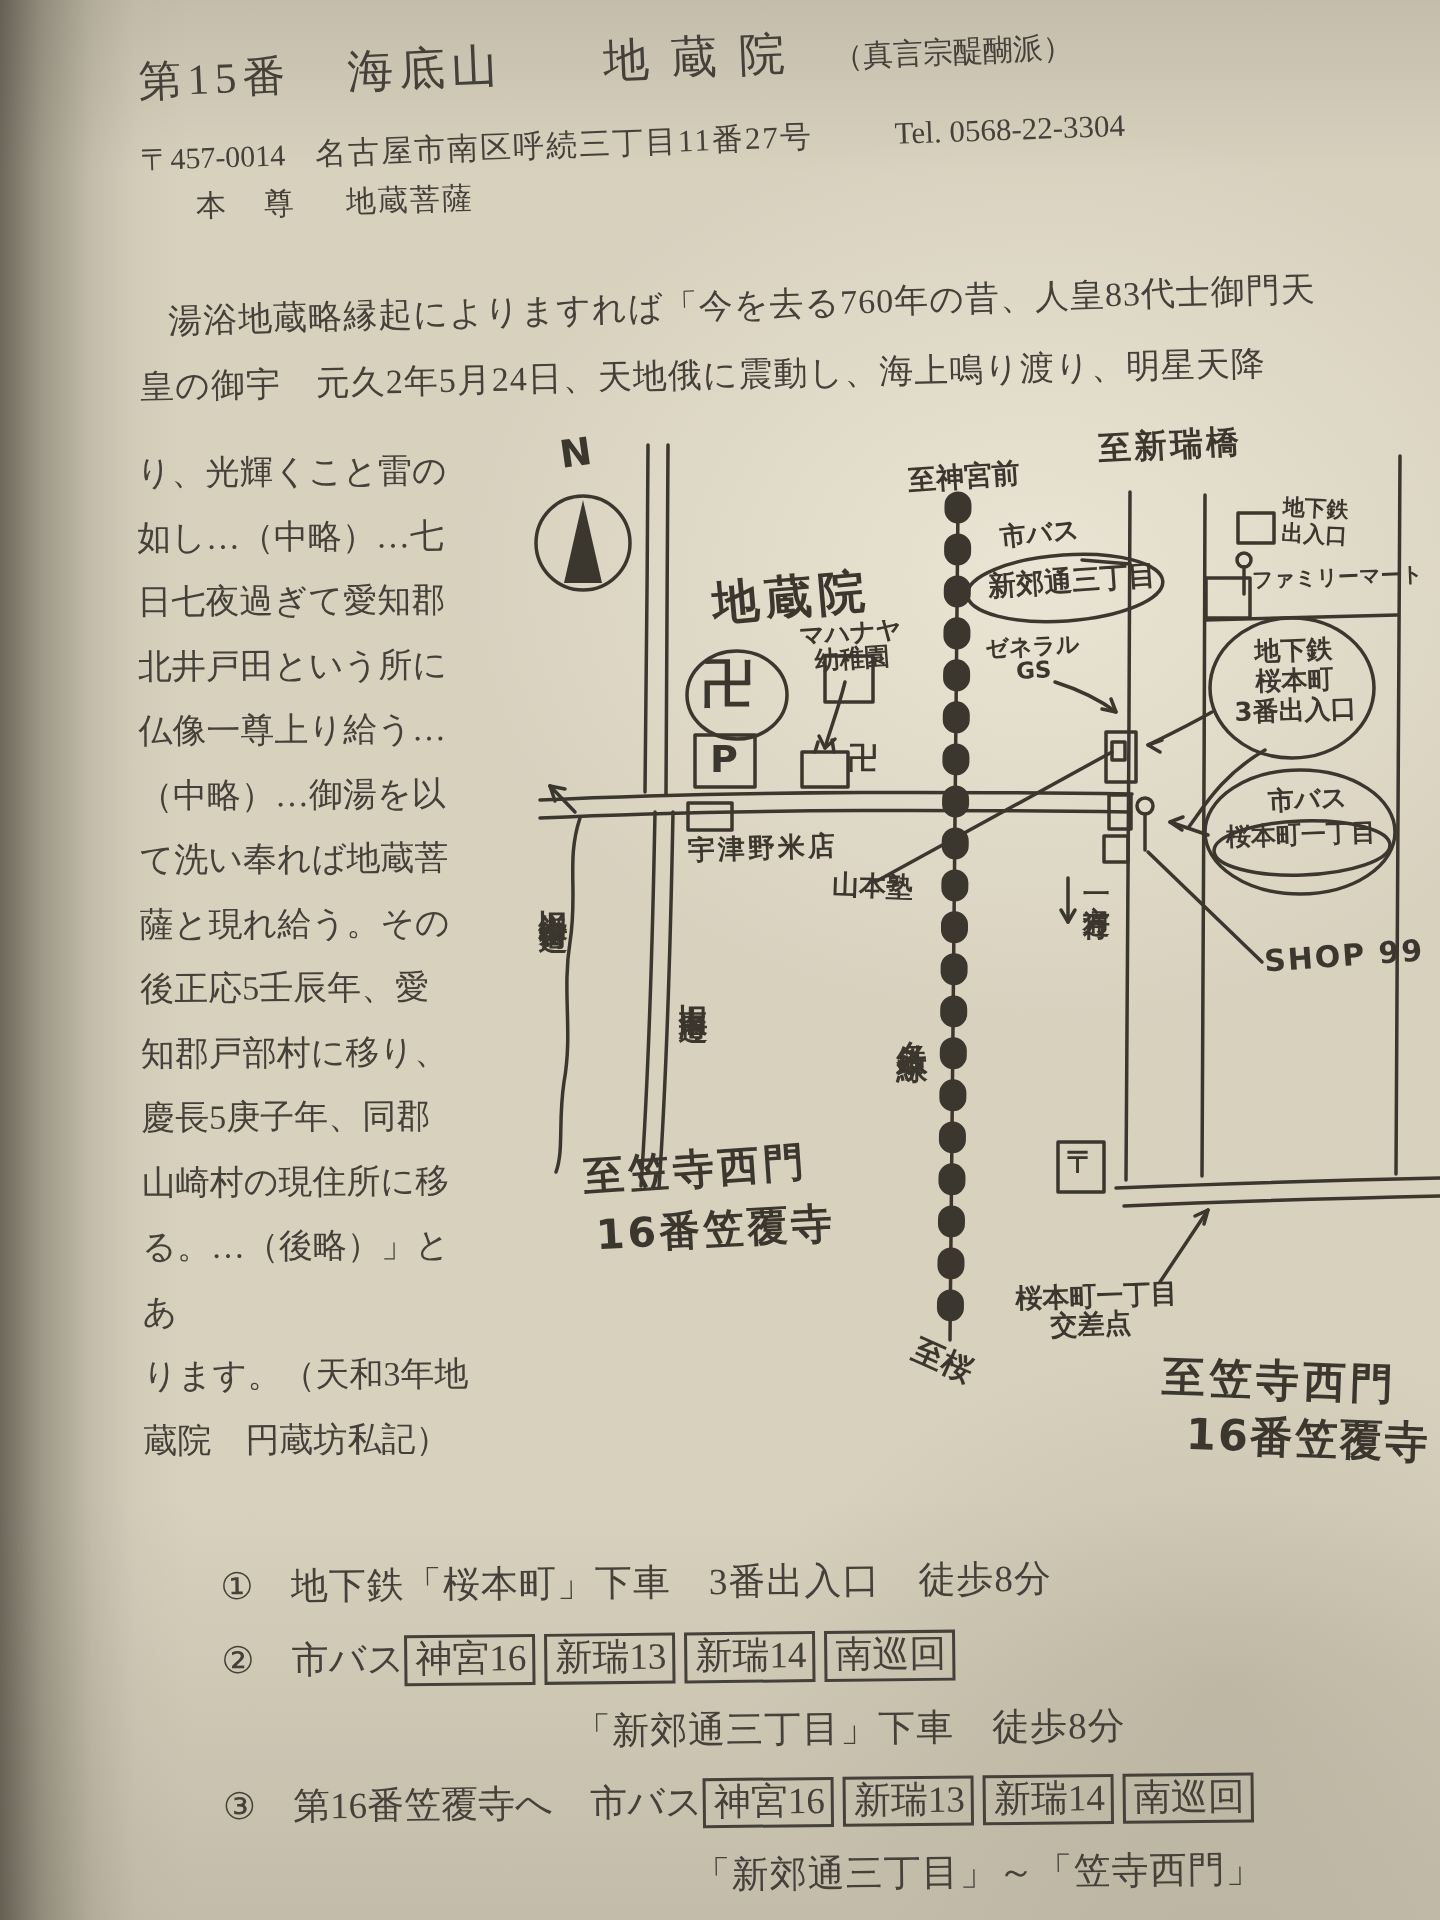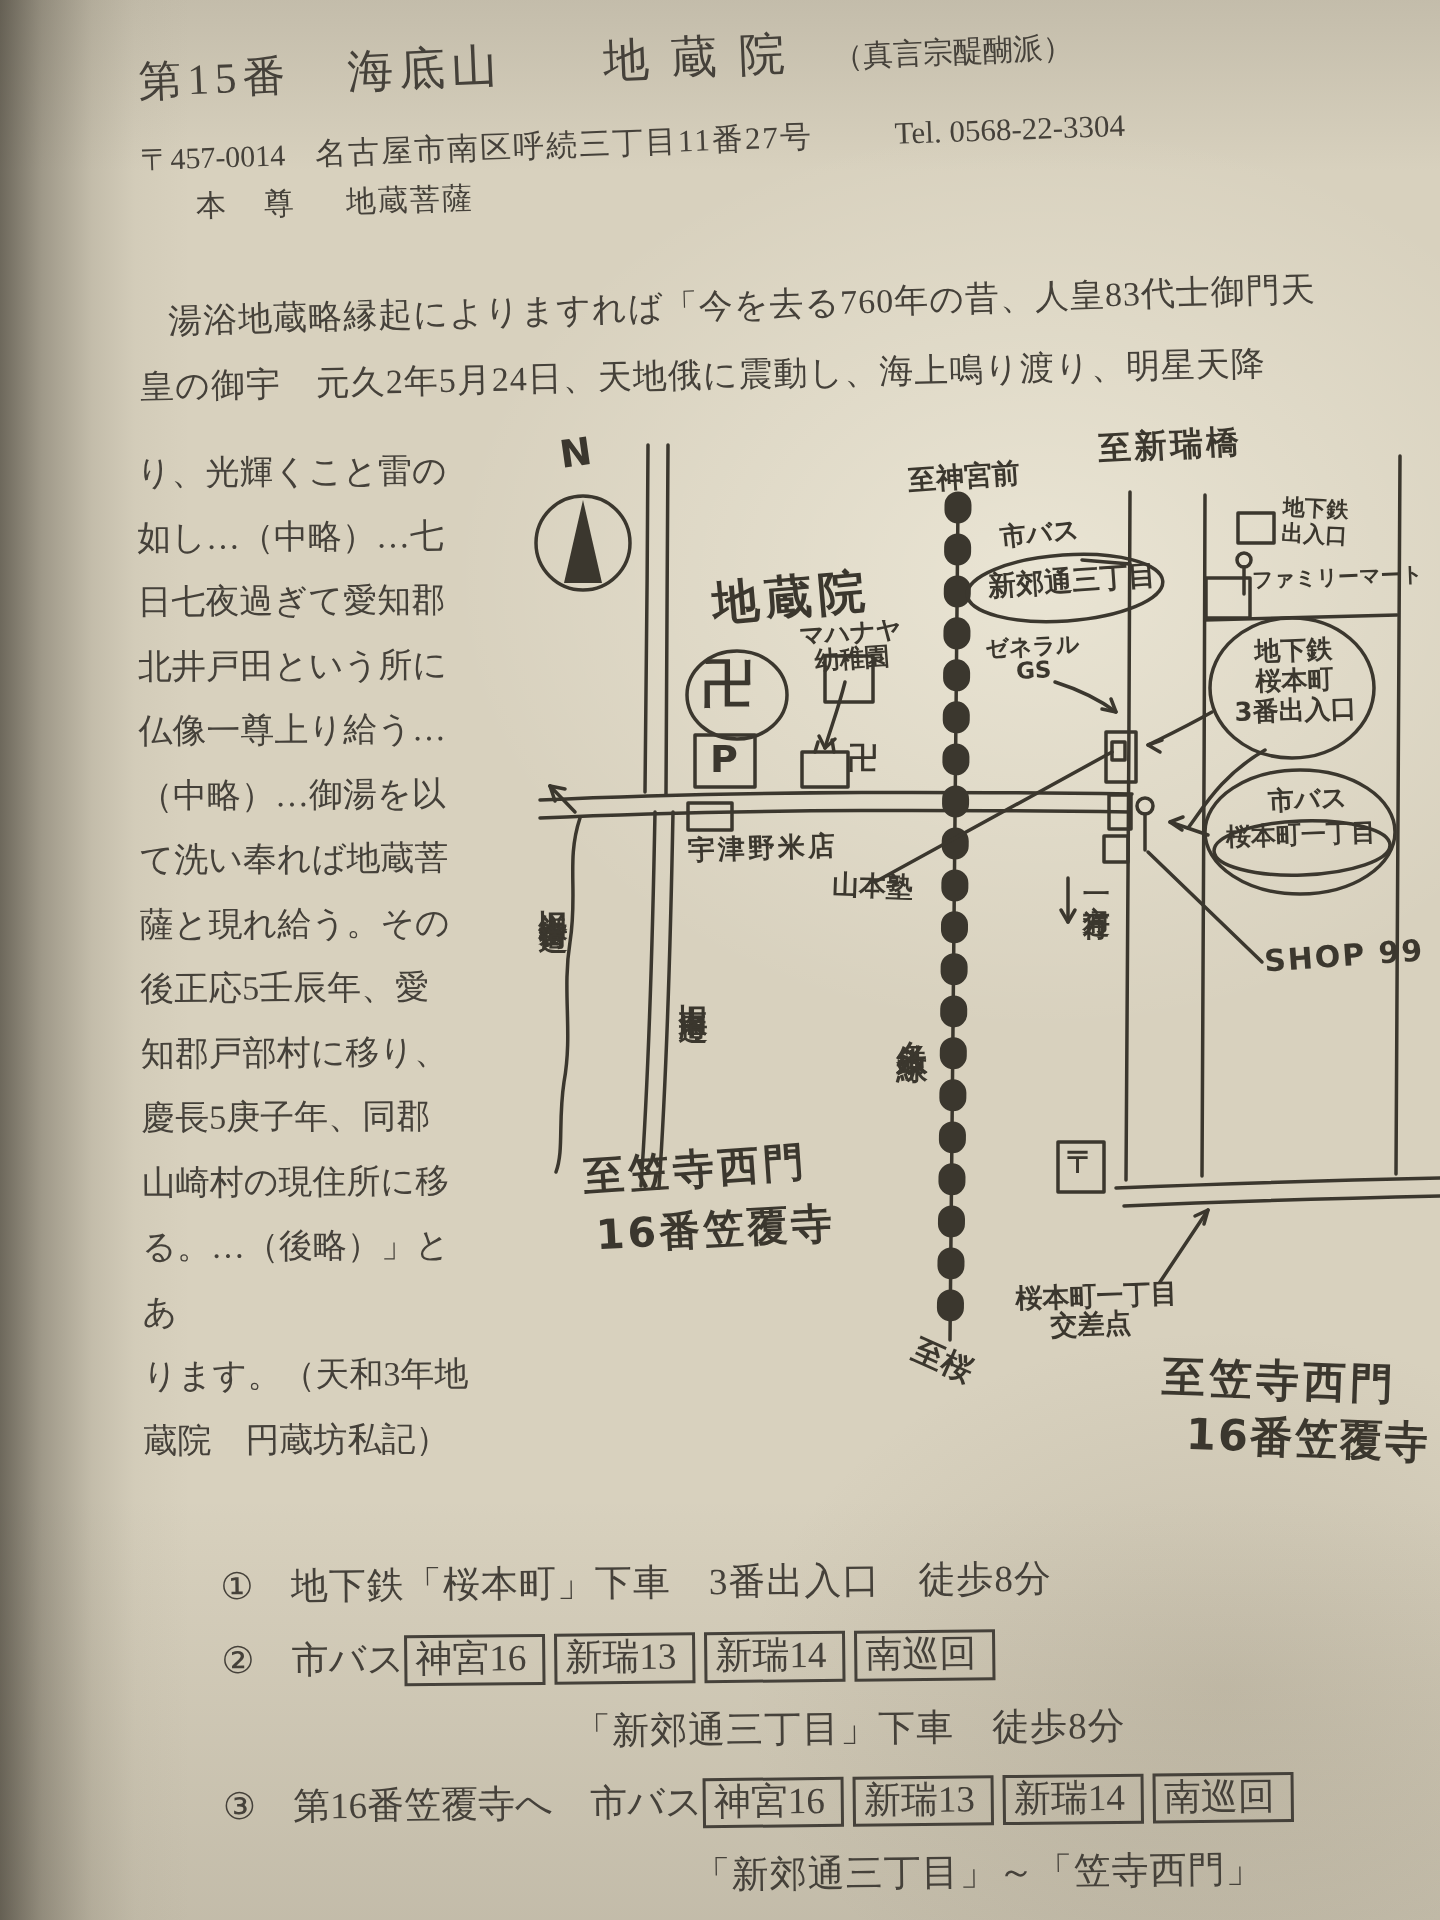"神宮16" .route-box { padding: 0px 16px 2px 8px -> 0px 6px 2px 8px }
